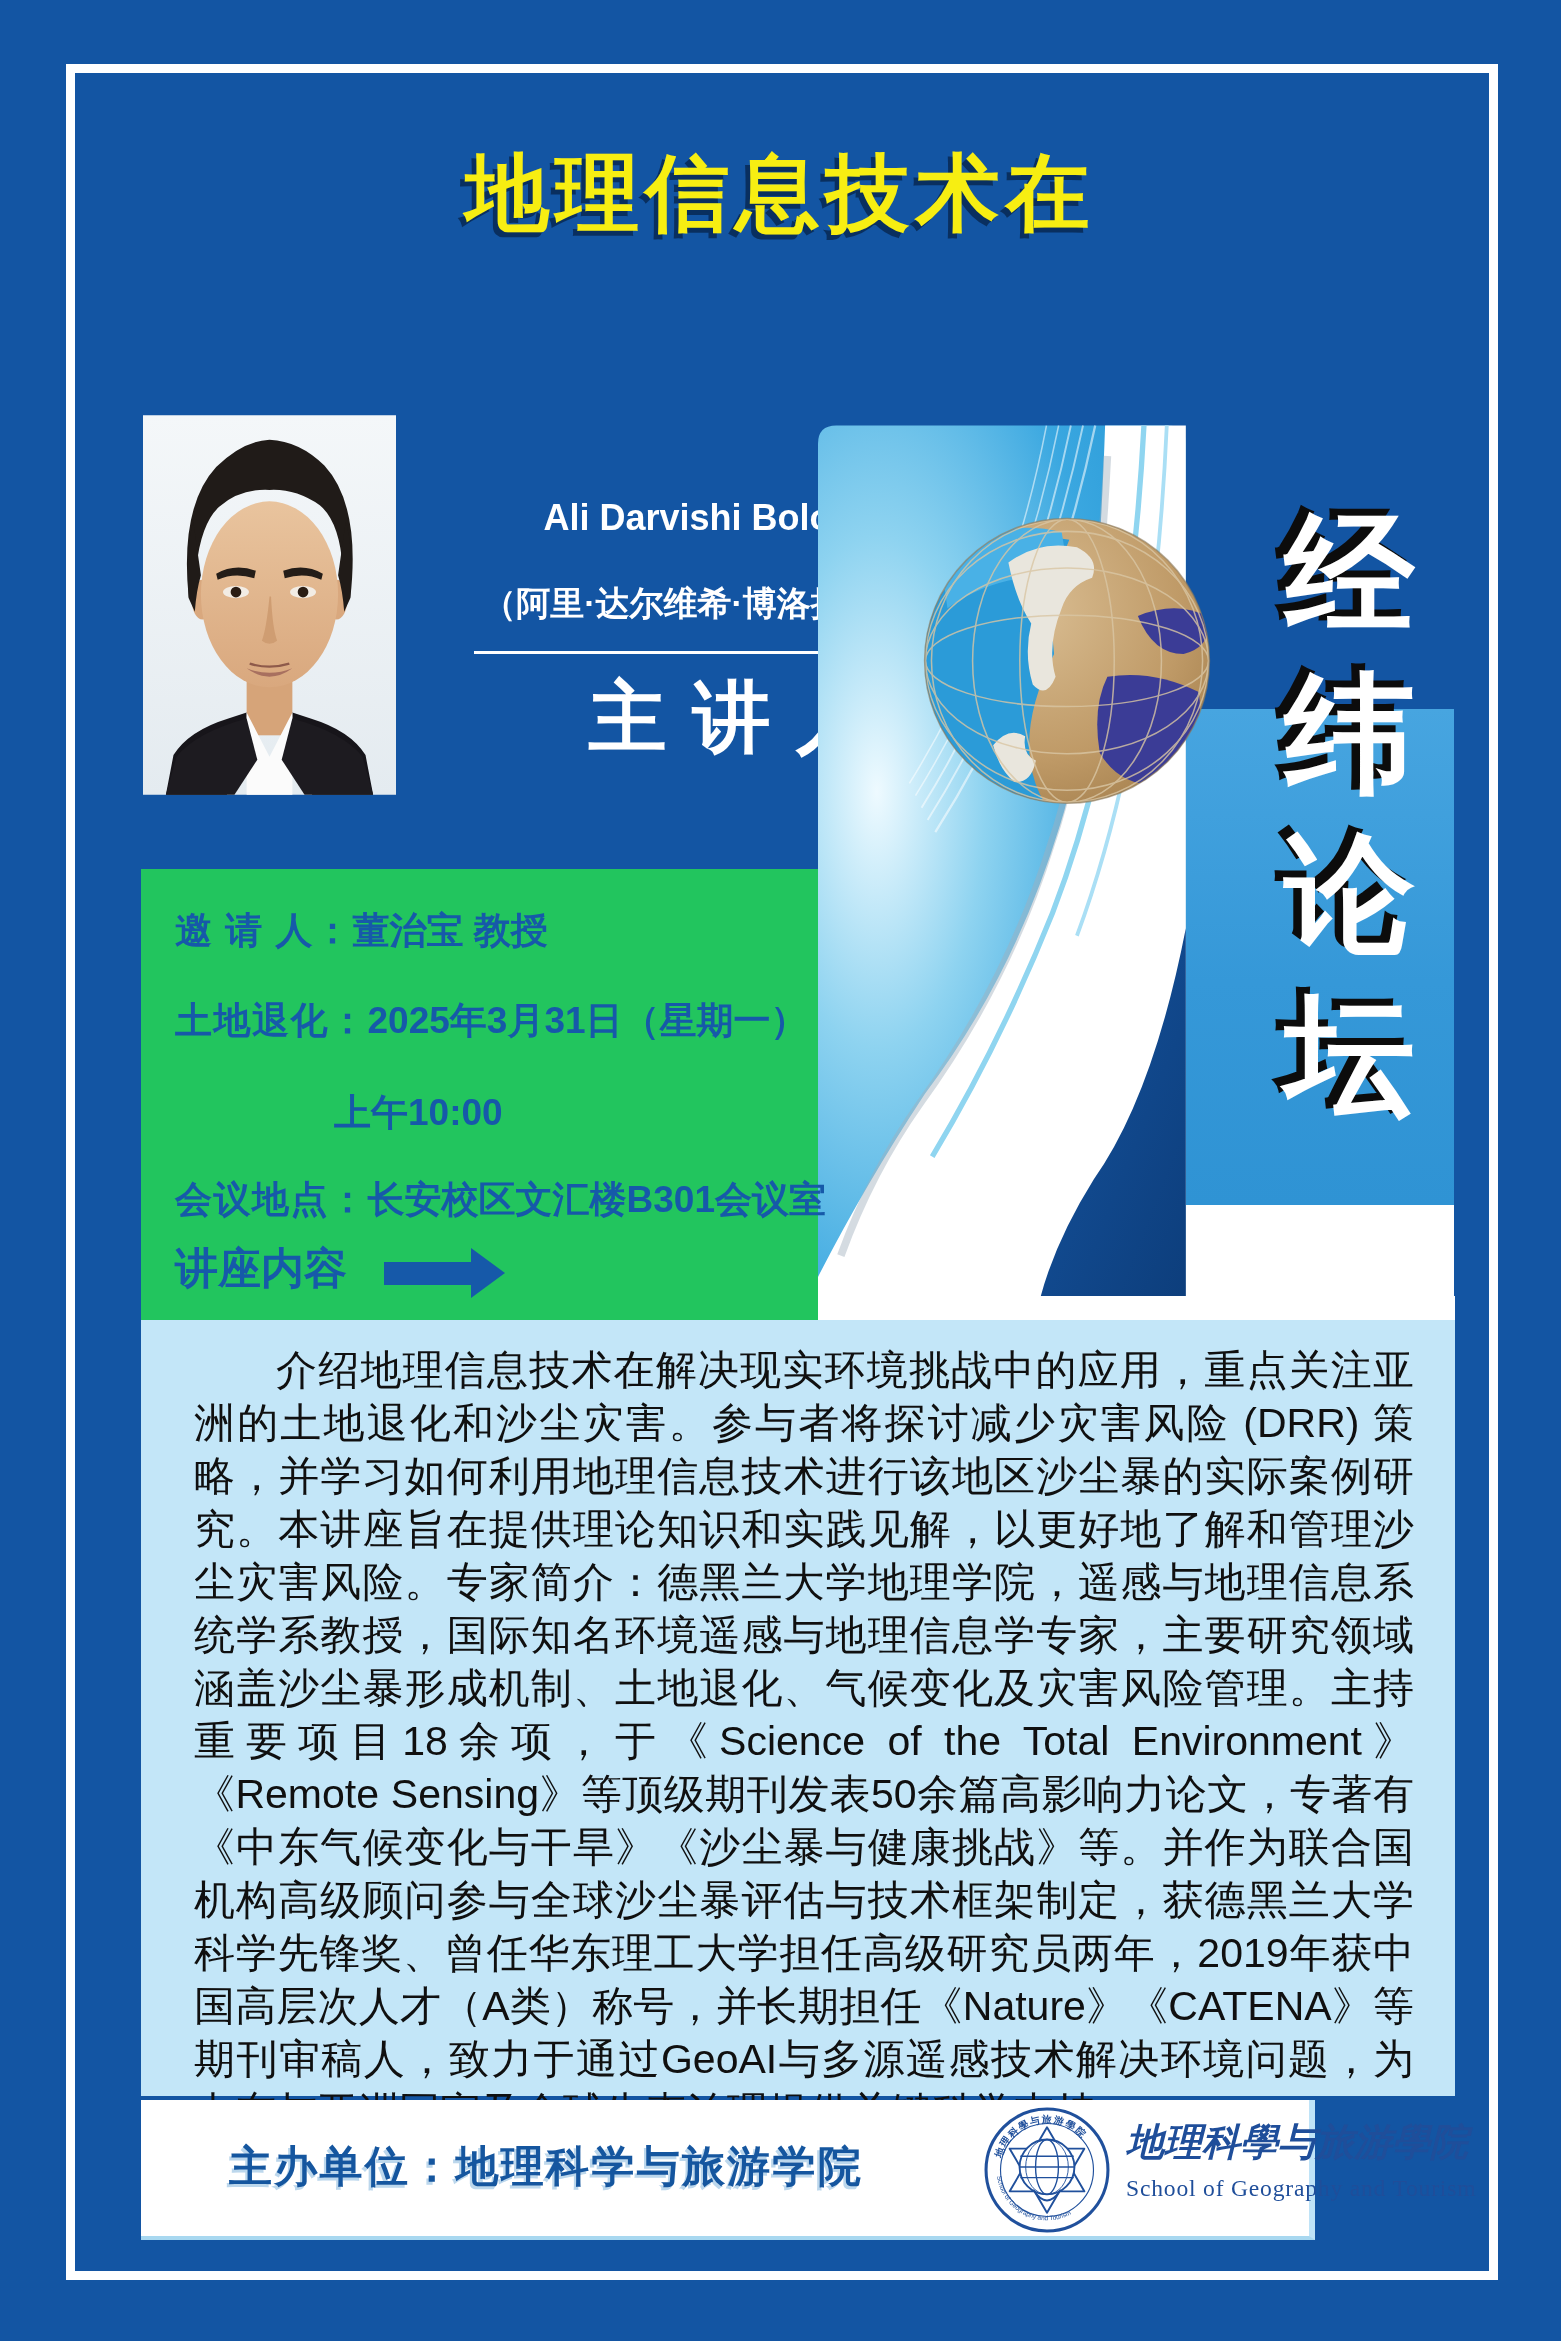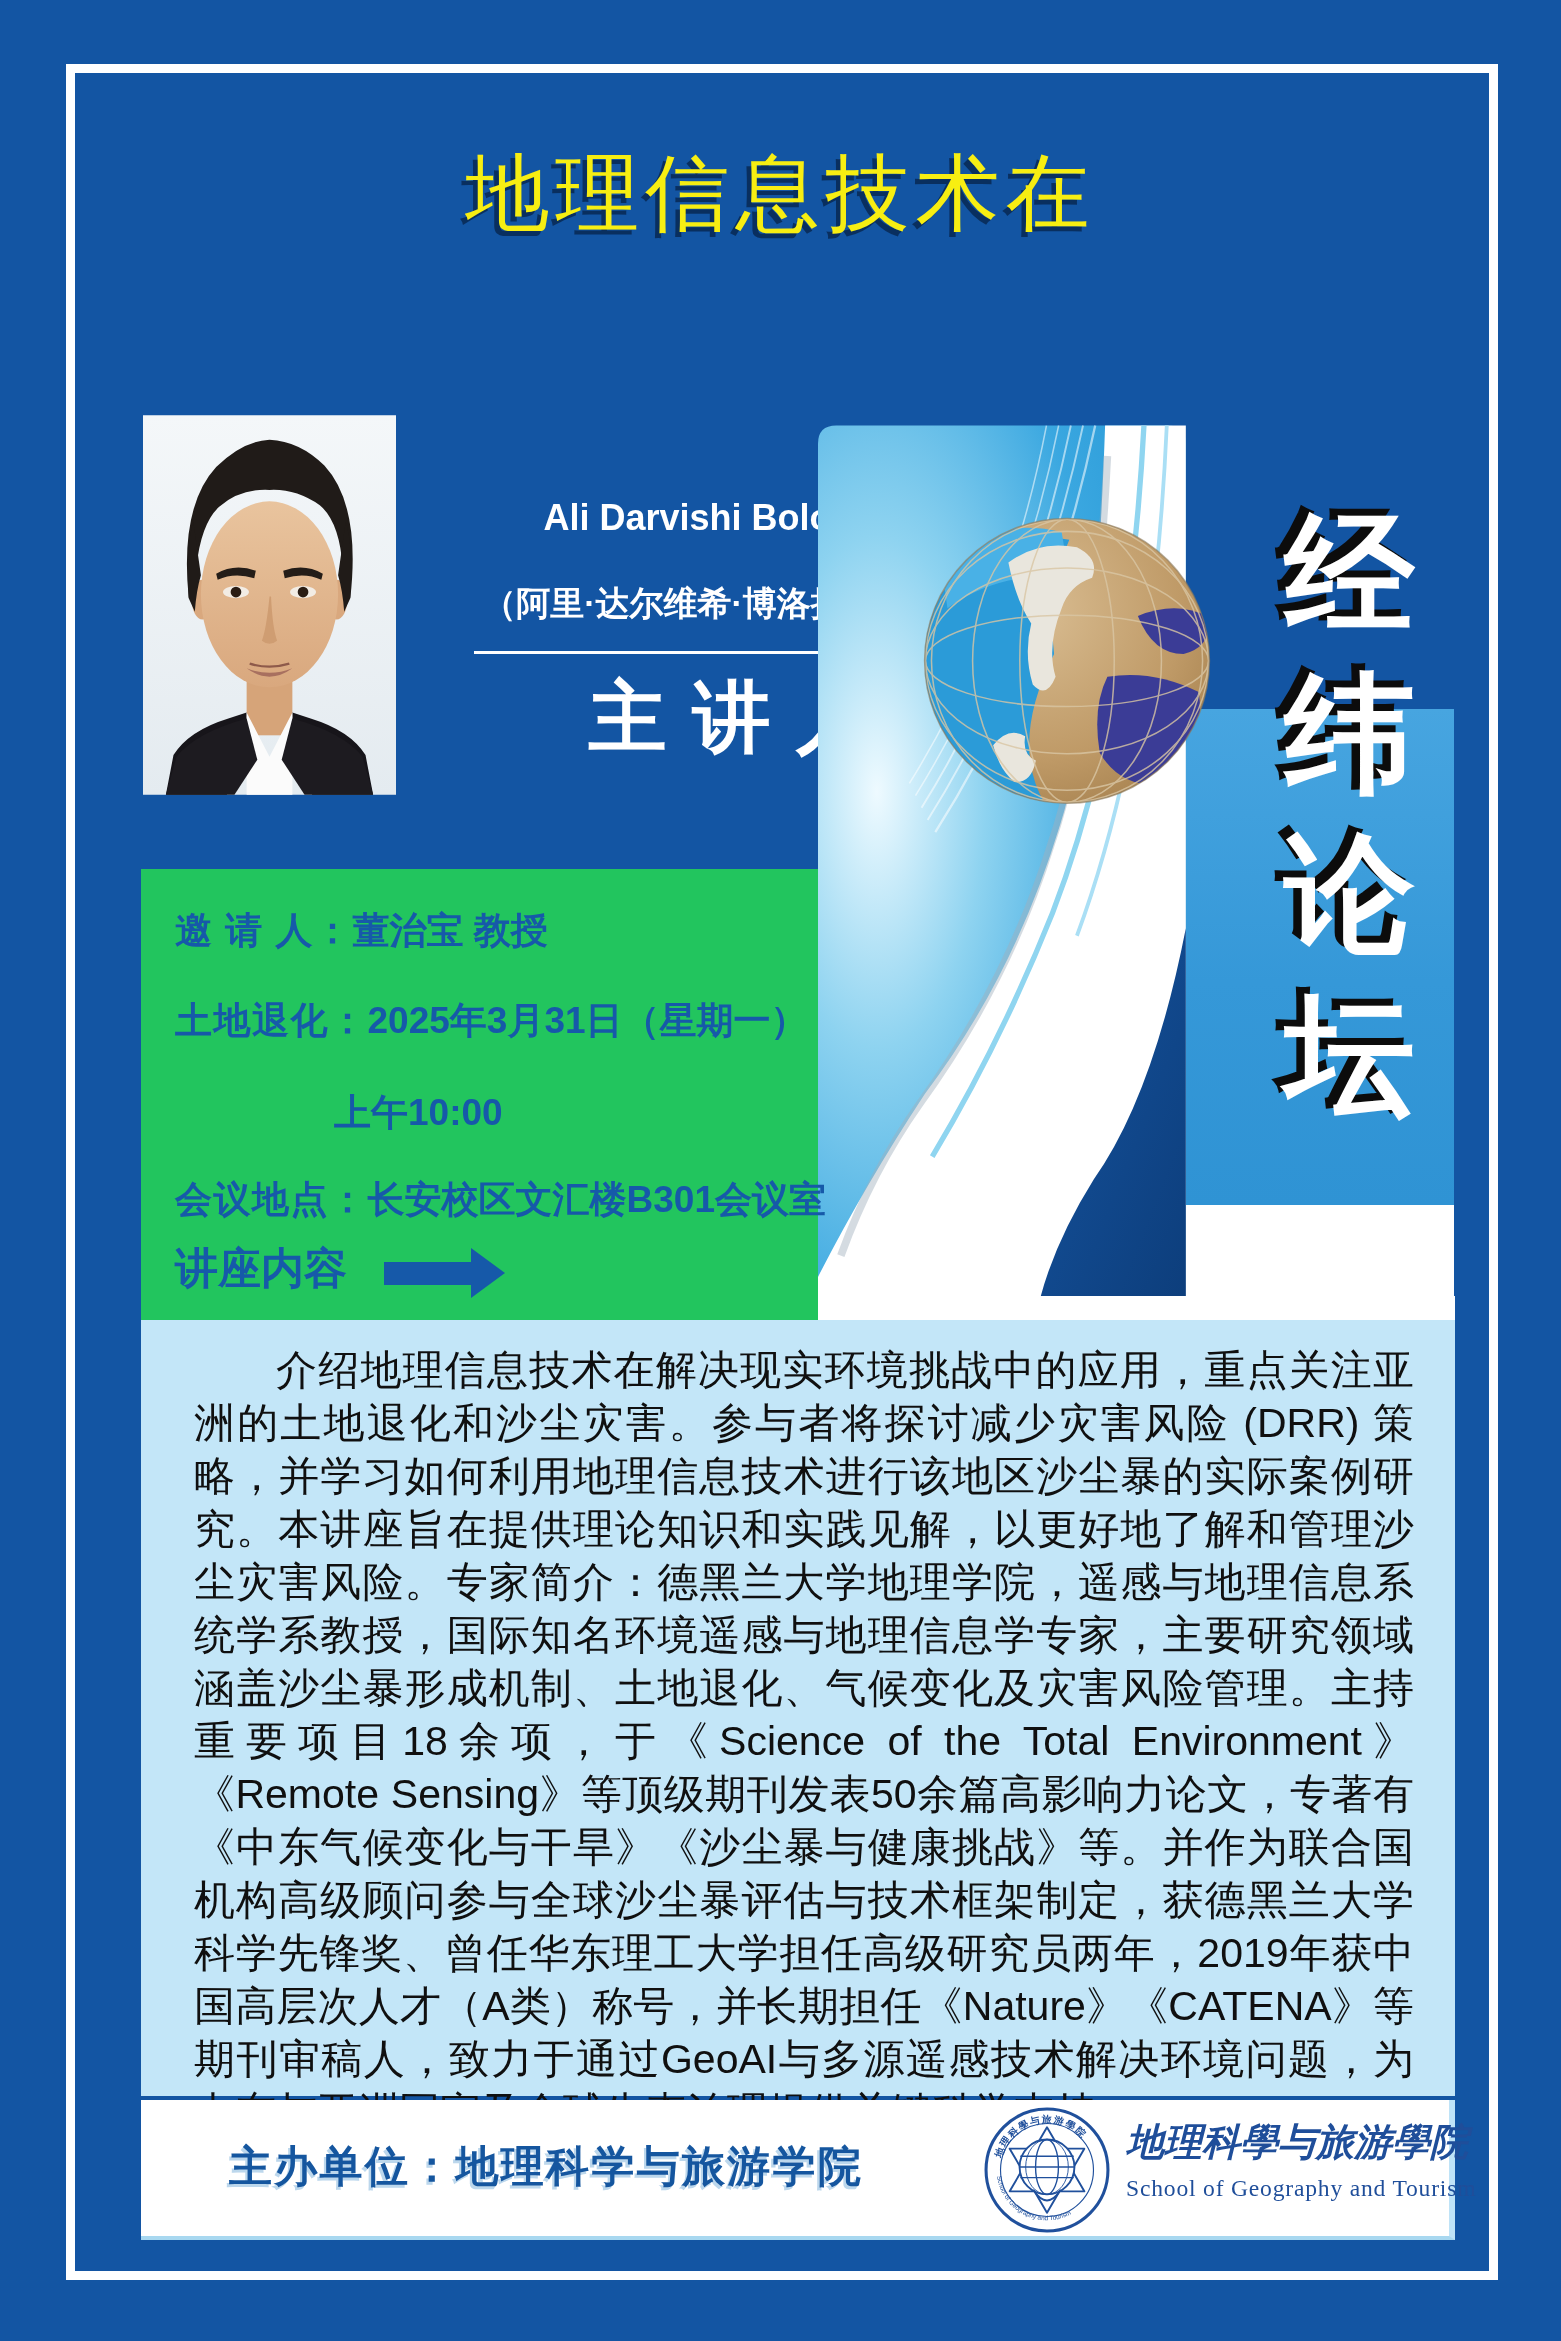"地理信息技术在" .title-wrap { font-weight: normal -> bold }
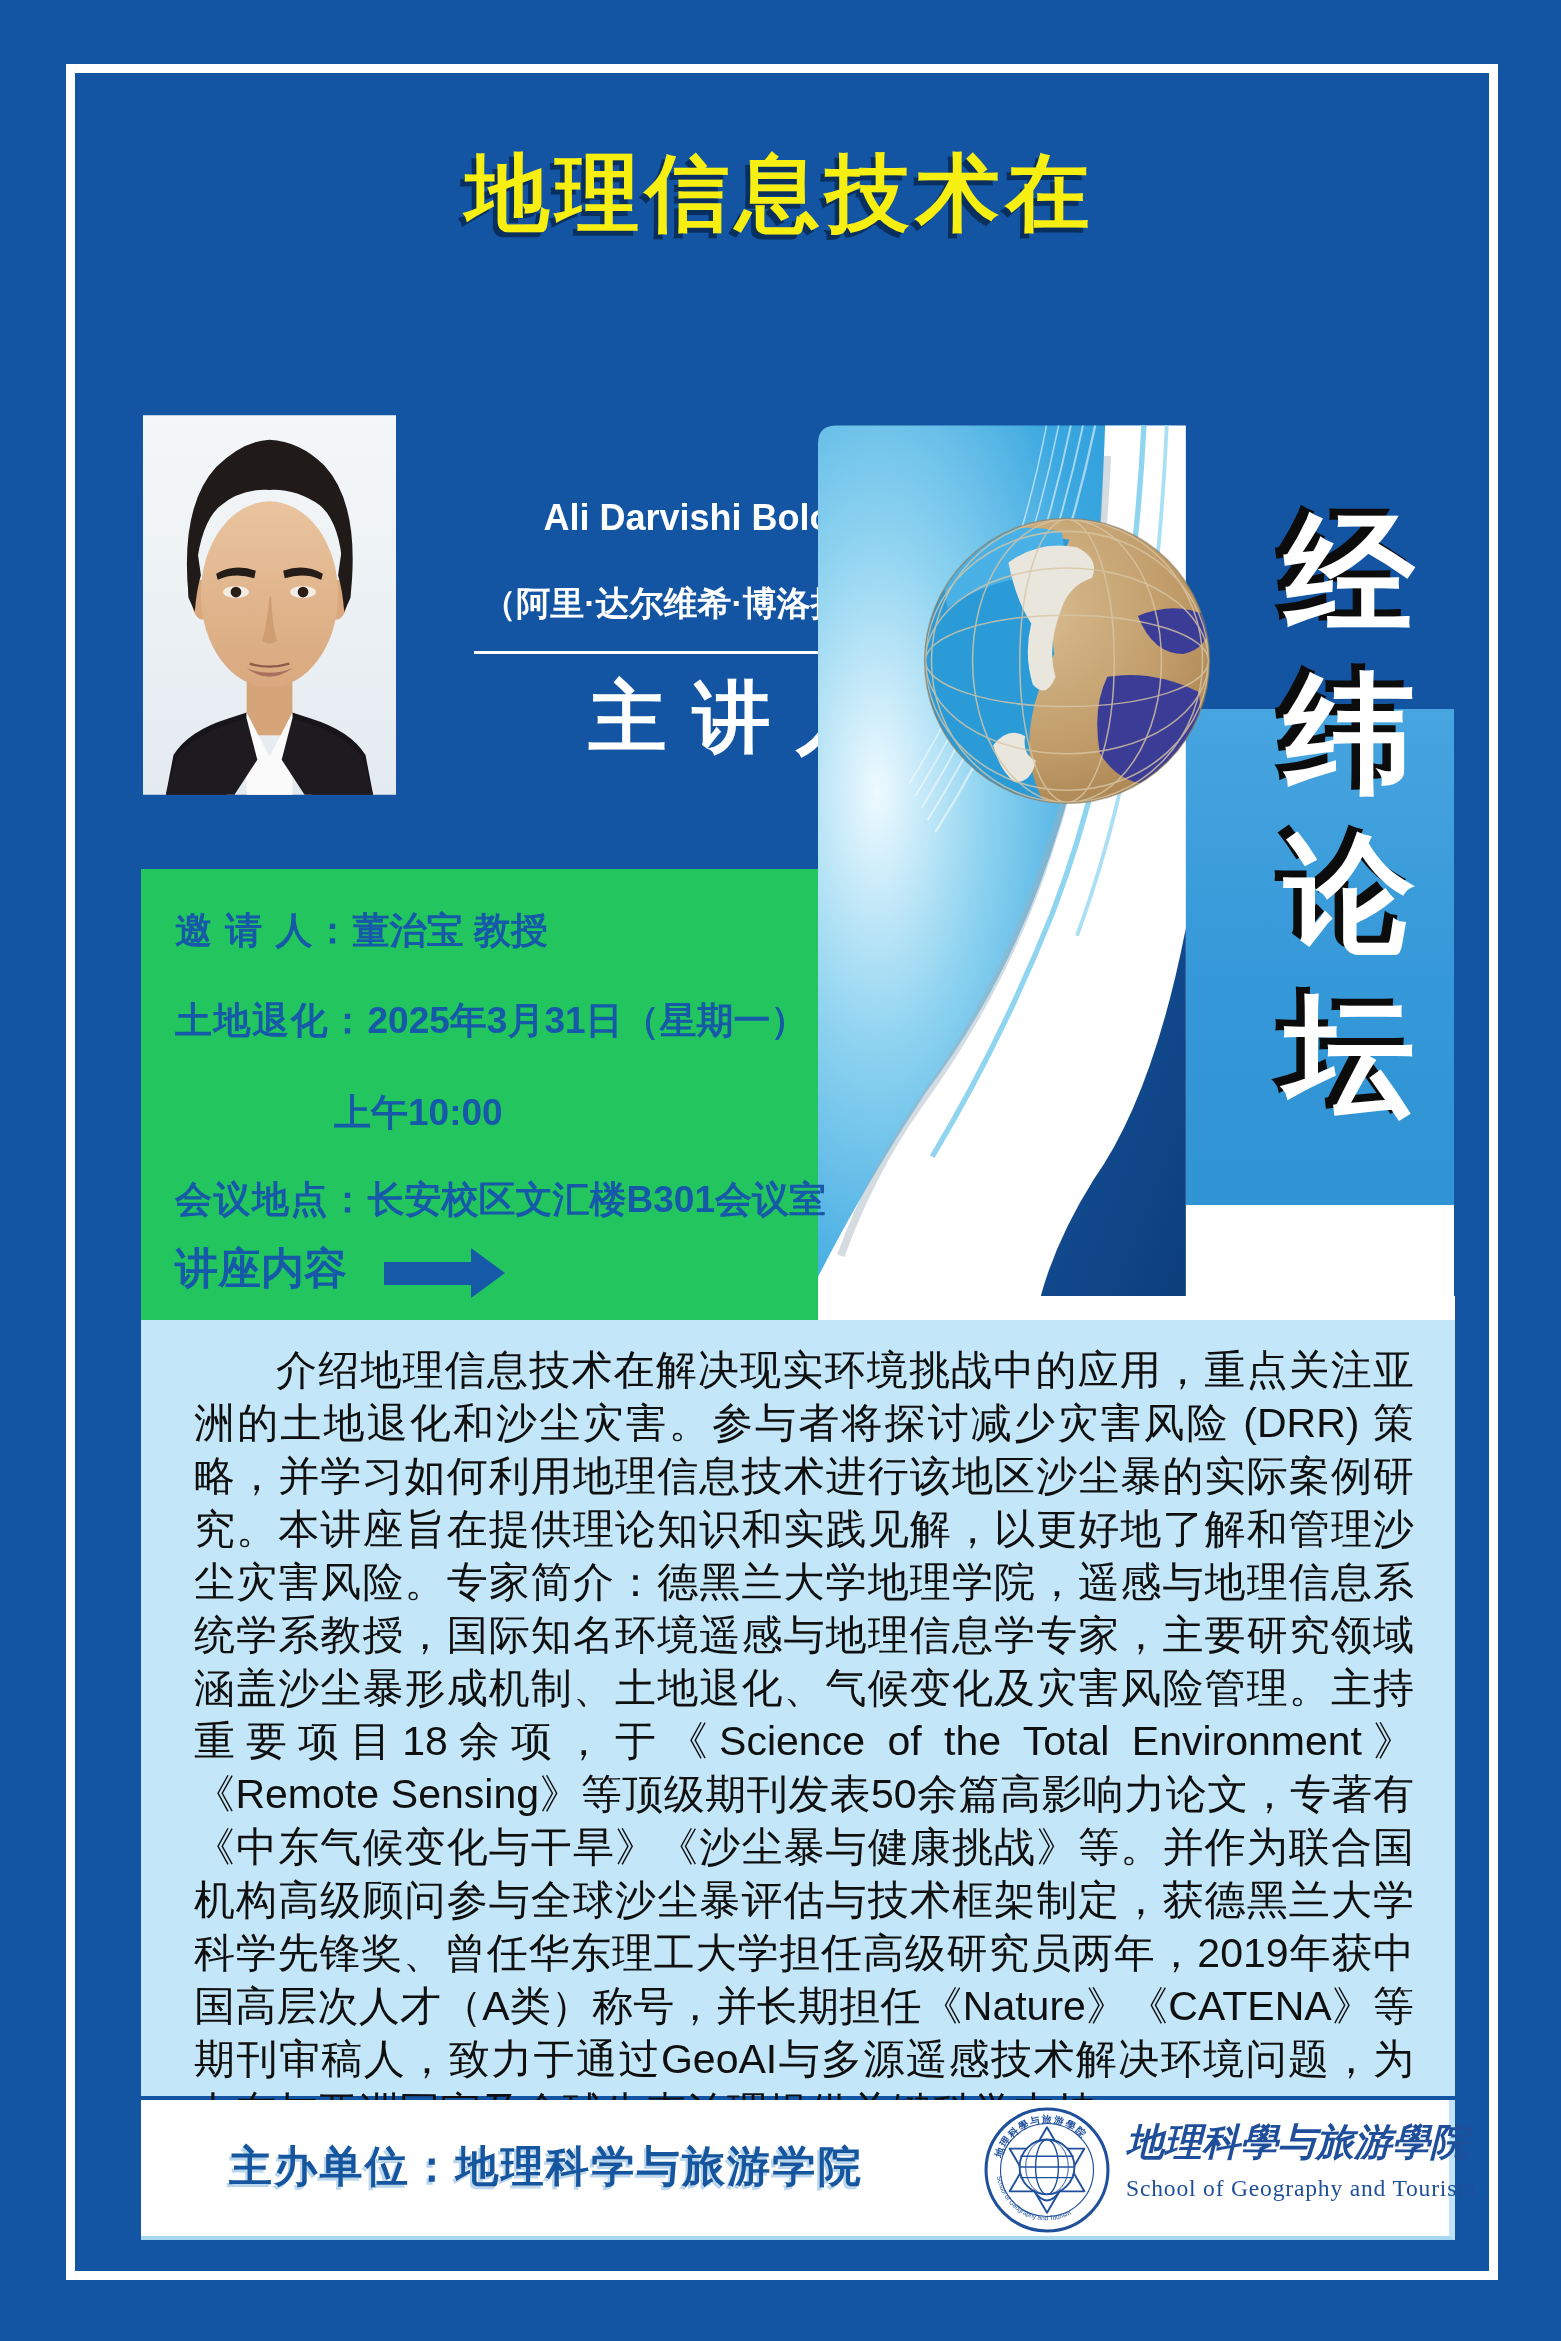"主办单位：地理科学与旅游学院" .footer-band { width: 1314px -> 1174px }
